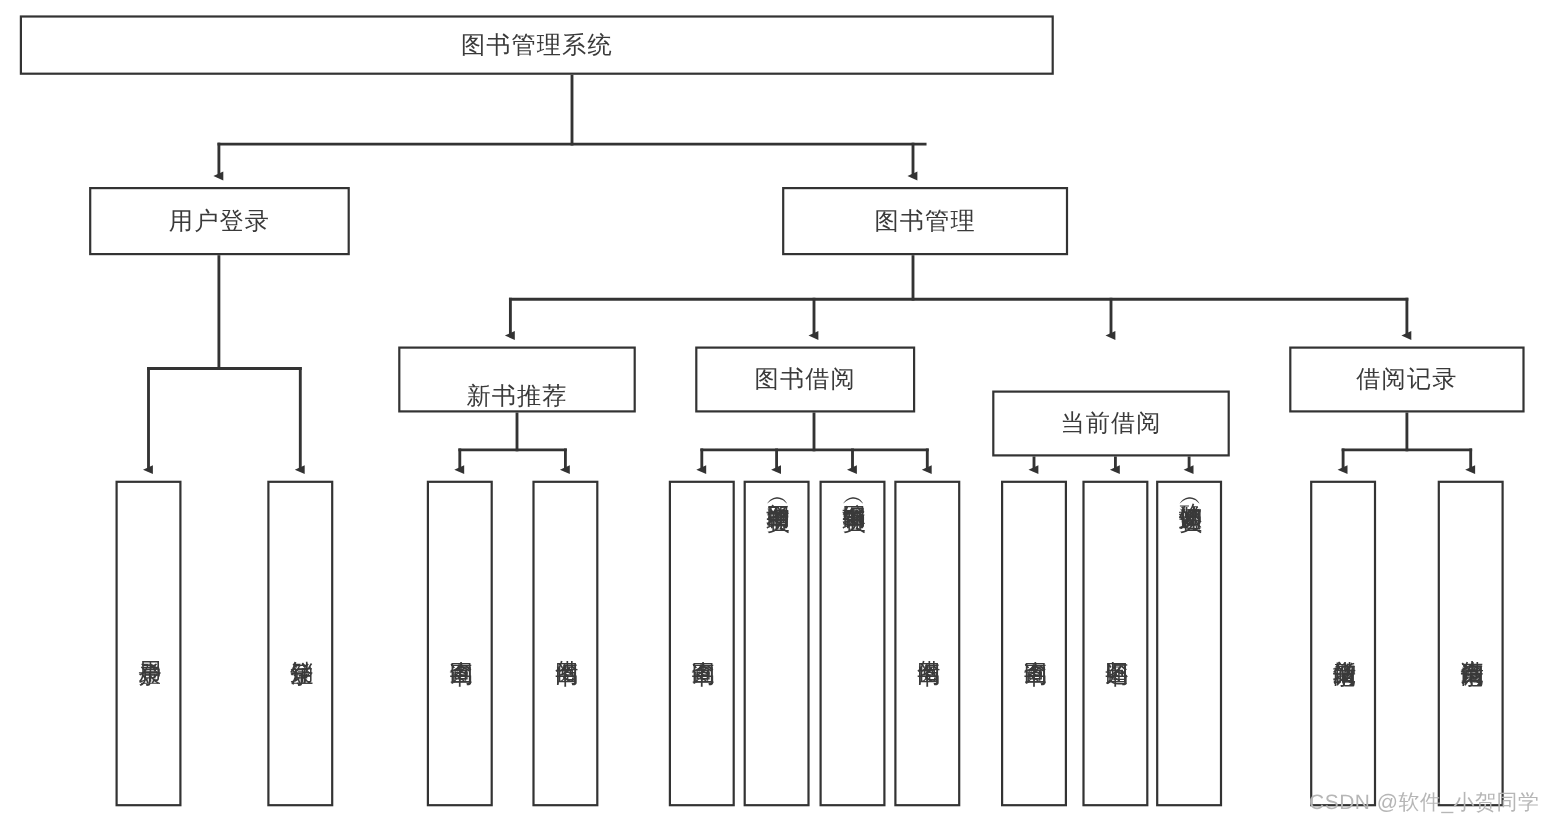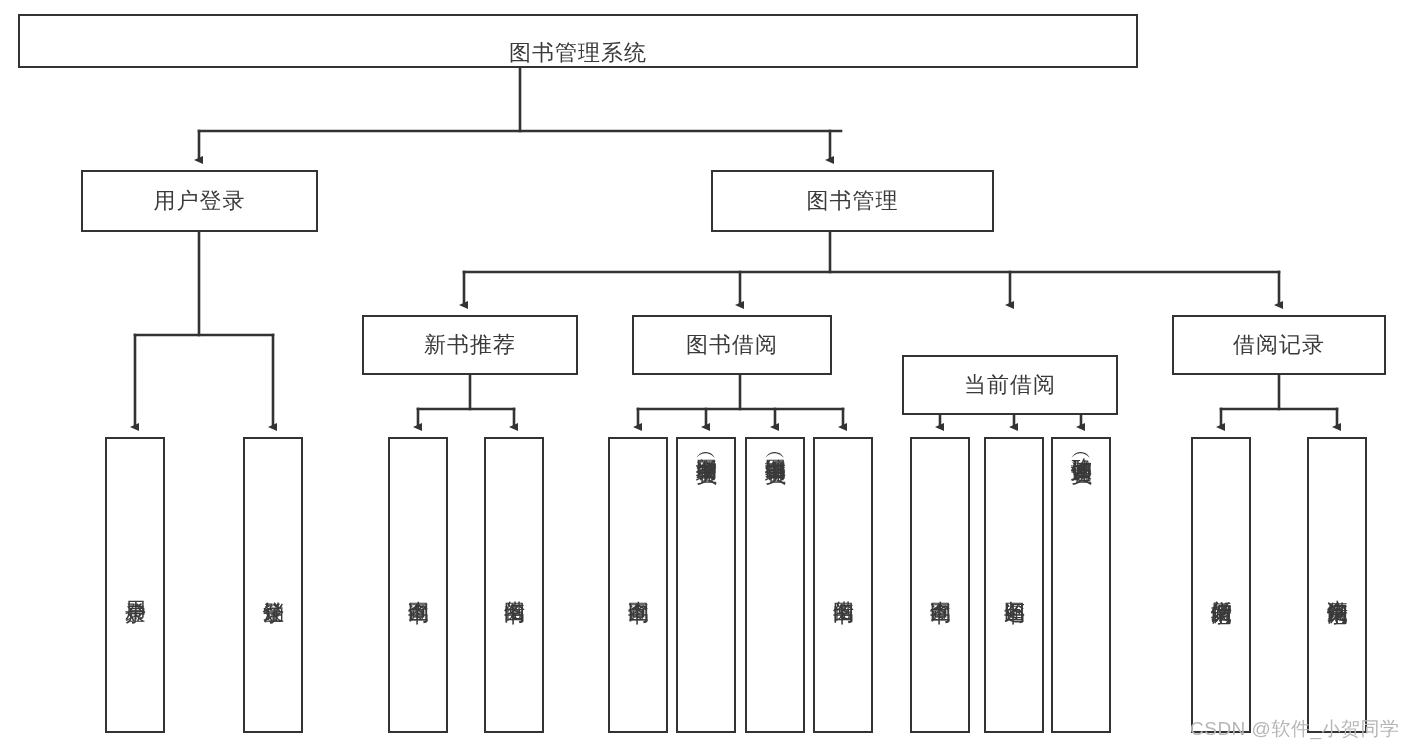"图书管理系统" div.node { align-items: flex-end -> none; width: 1120px -> 940px }
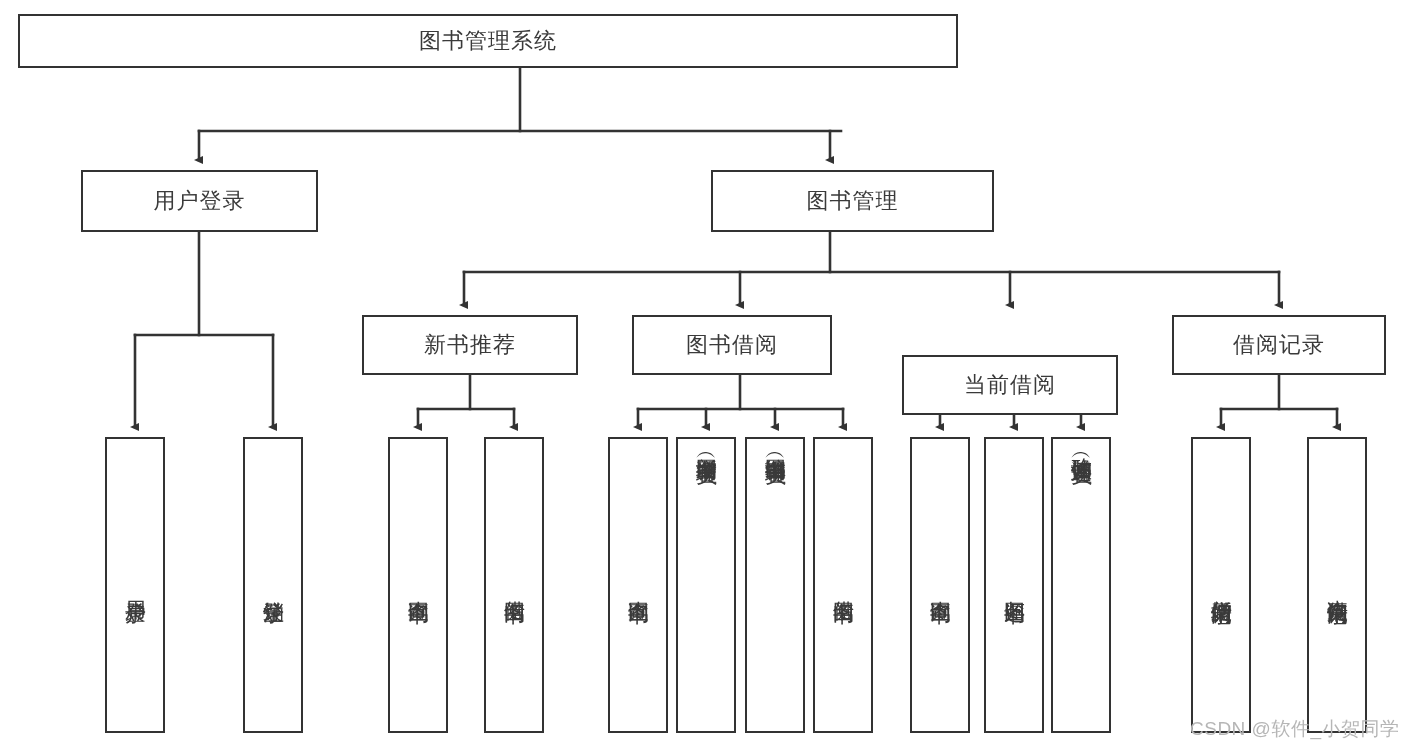"图书管理" div.node { width: 283px -> 260px }
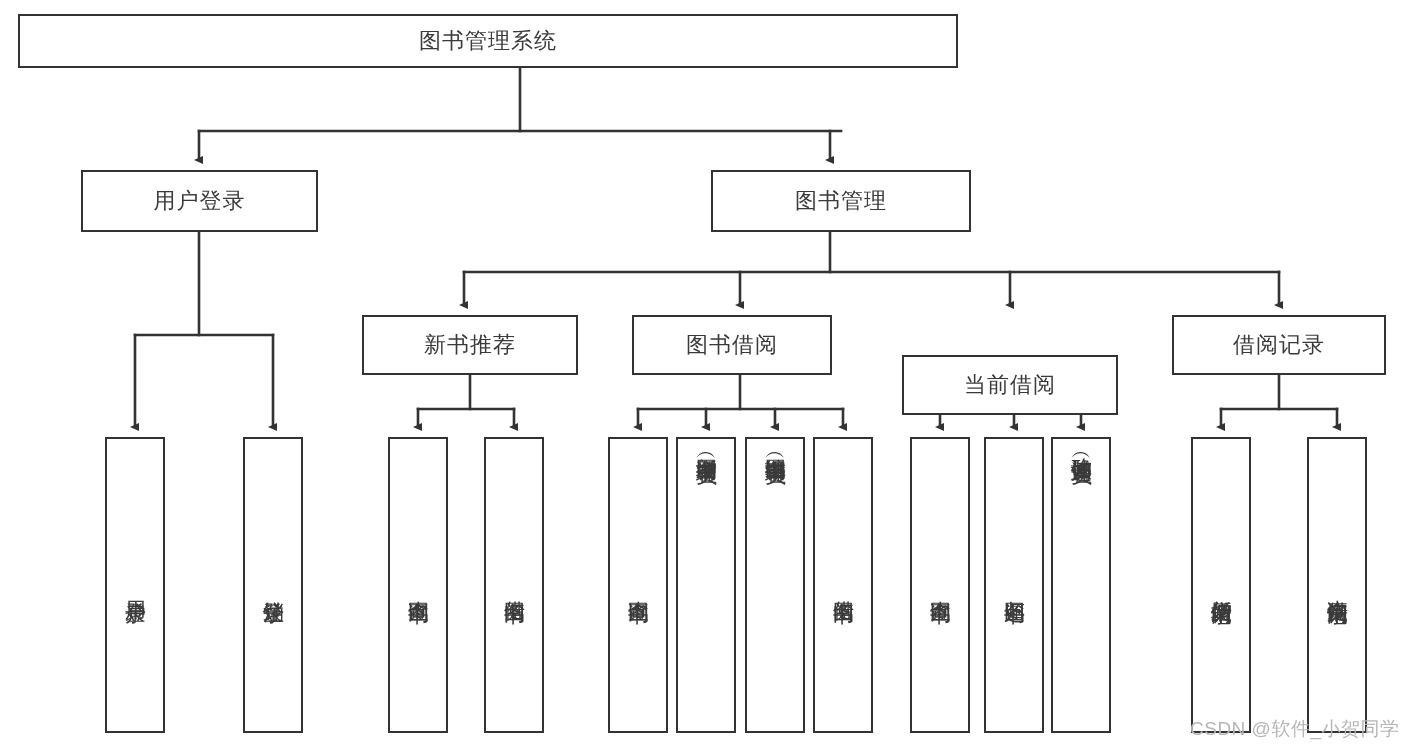"新书推荐" div.node { align-items: none -> flex-end }
